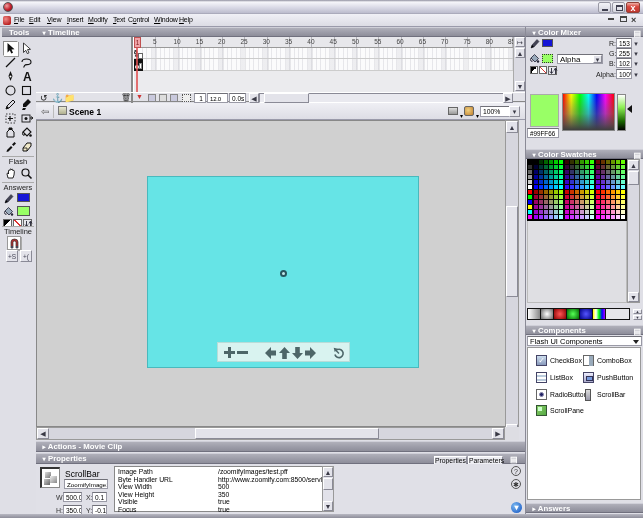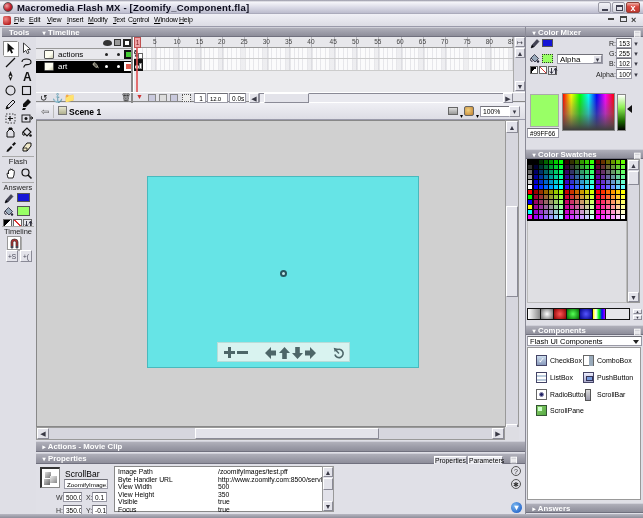"Macromedia Flash MX -" div.ab { html: <div>Macromedia Flash MX - [Zoomify_Component.fla]</div> -> none }
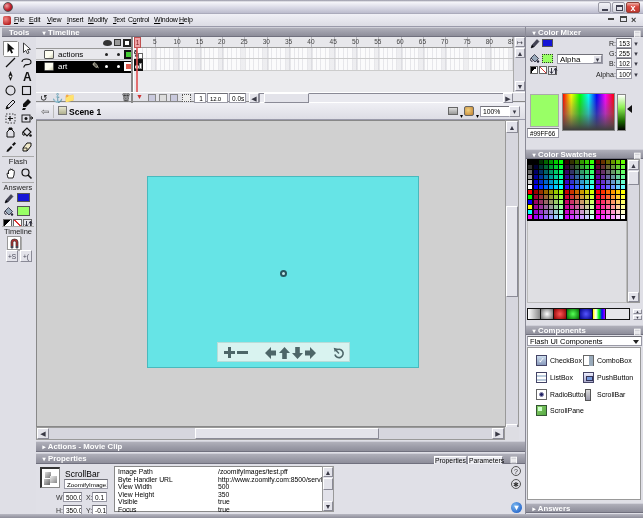"actions" div.ab { html: <div> <div></div> <div></div> <div></div> <div></div> <div> <div></div> <div>actions</div> <div></div> <div></div> <div></div> </div> <div> <div></div> <div>art</div> <div>✎</div> <div></div> <div></div> <div></div> </div> </div> -> none }
